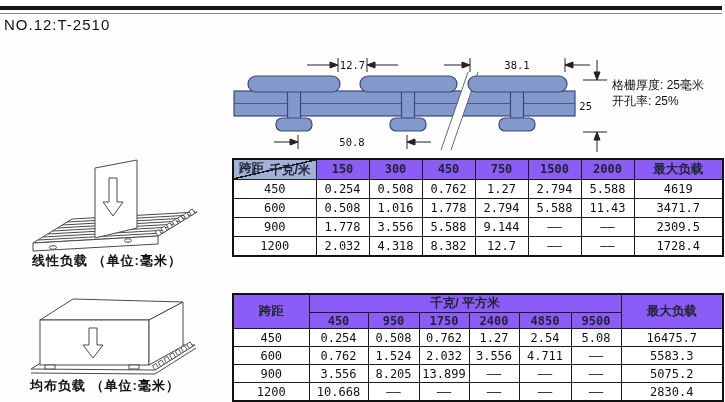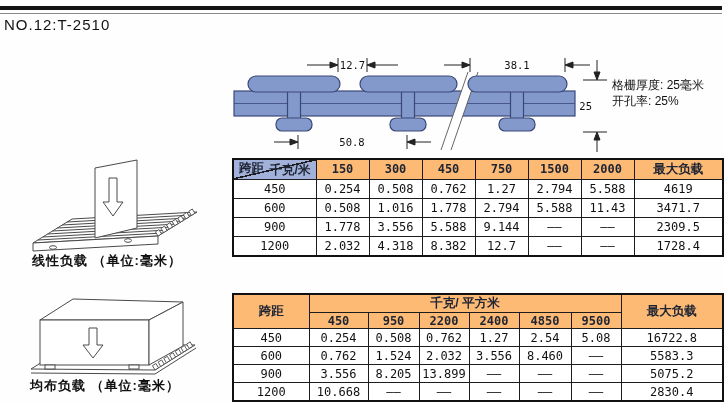"150" thead th { background: #fdba74 -> #8b5cf6 }
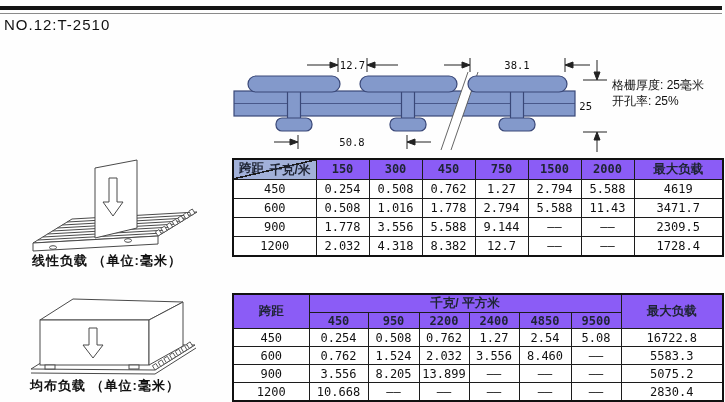"2200" th.num { text: 2200 -> 1750 }
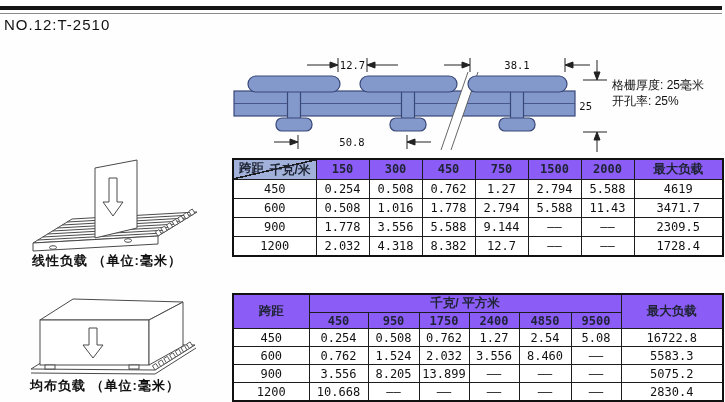"16722.8" td { text: 16722.8 -> 16475.7 }
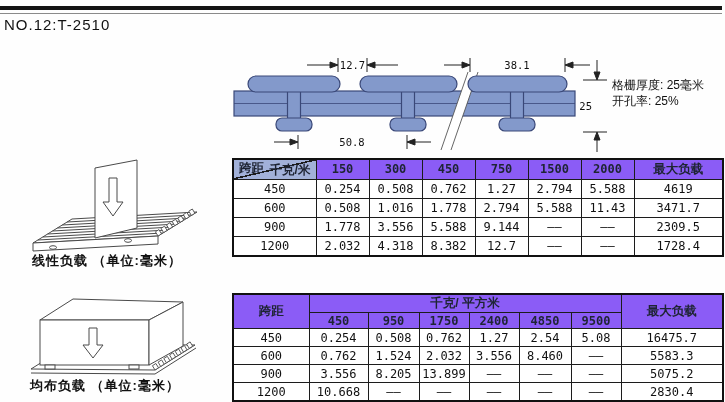"8.460" td { text: 8.460 -> 4.711 }
